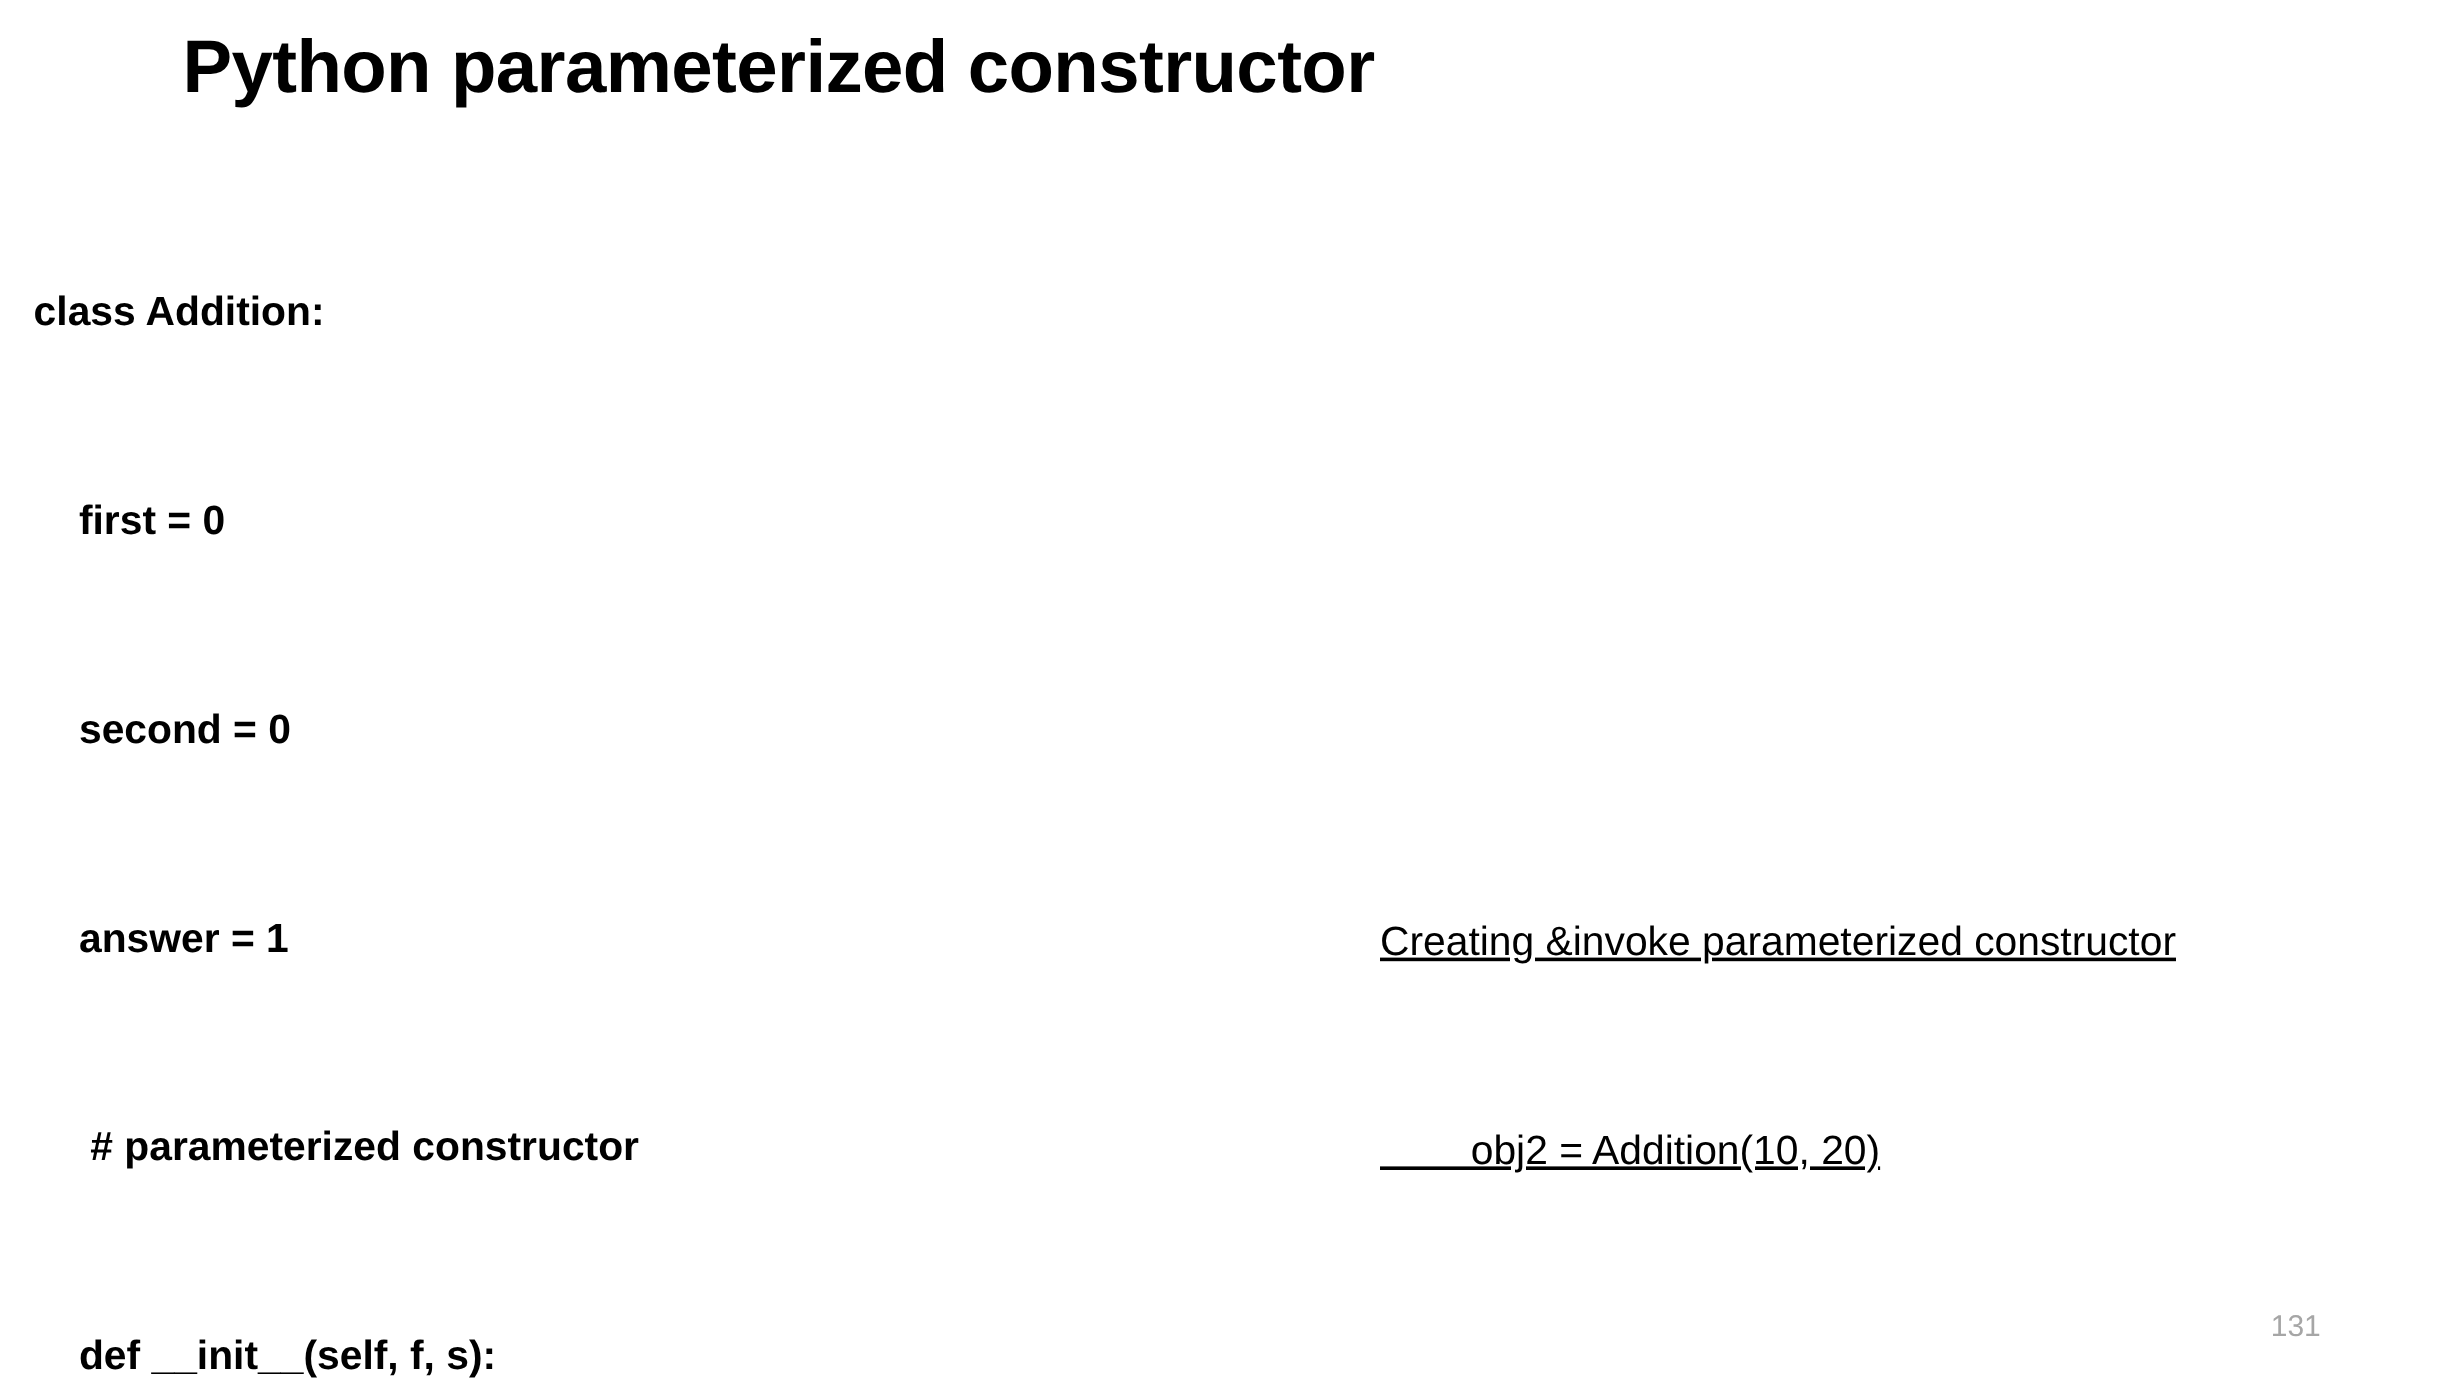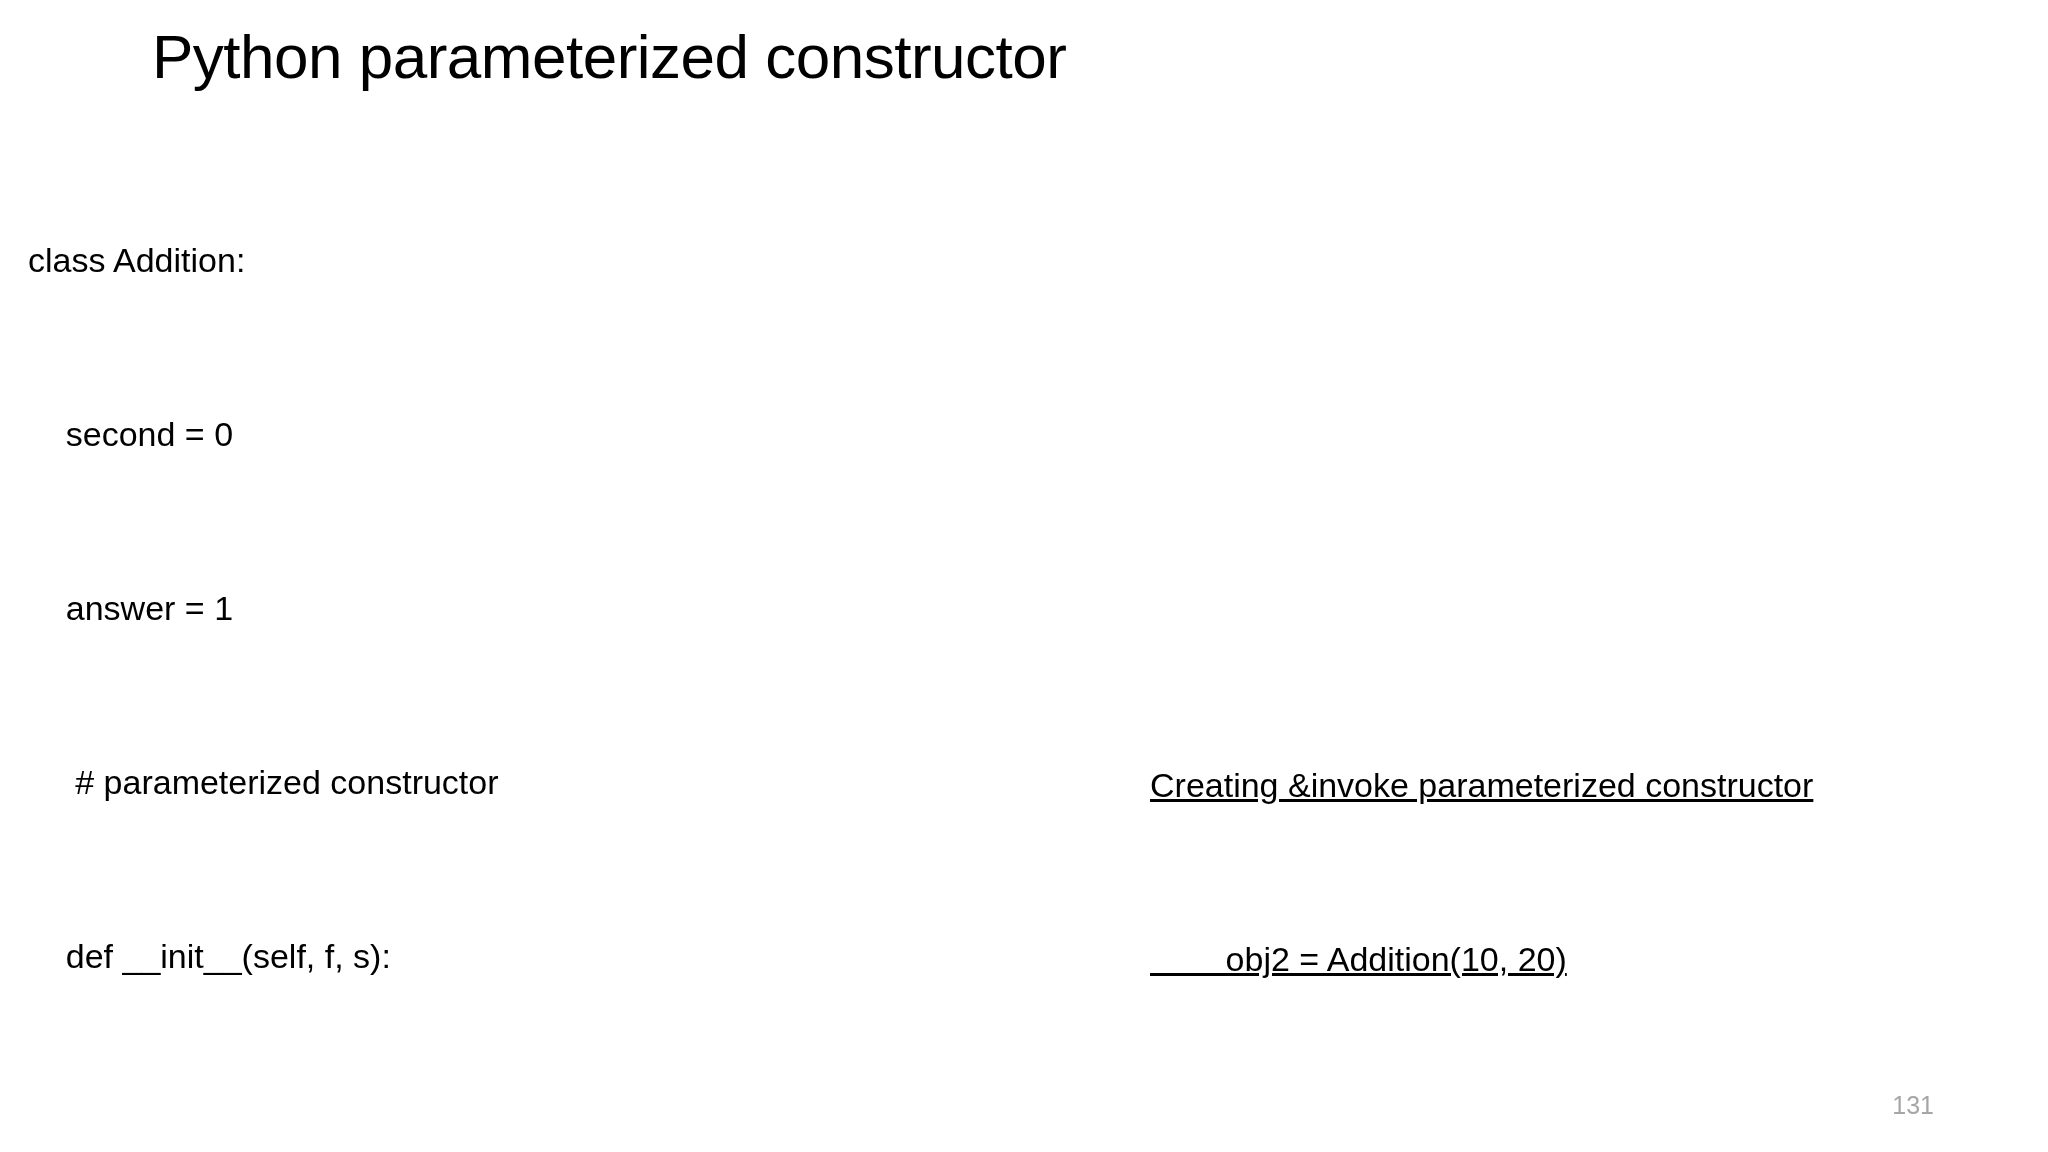"Python parameterized constructor" .slide-title { font-weight: 400 -> 700 }
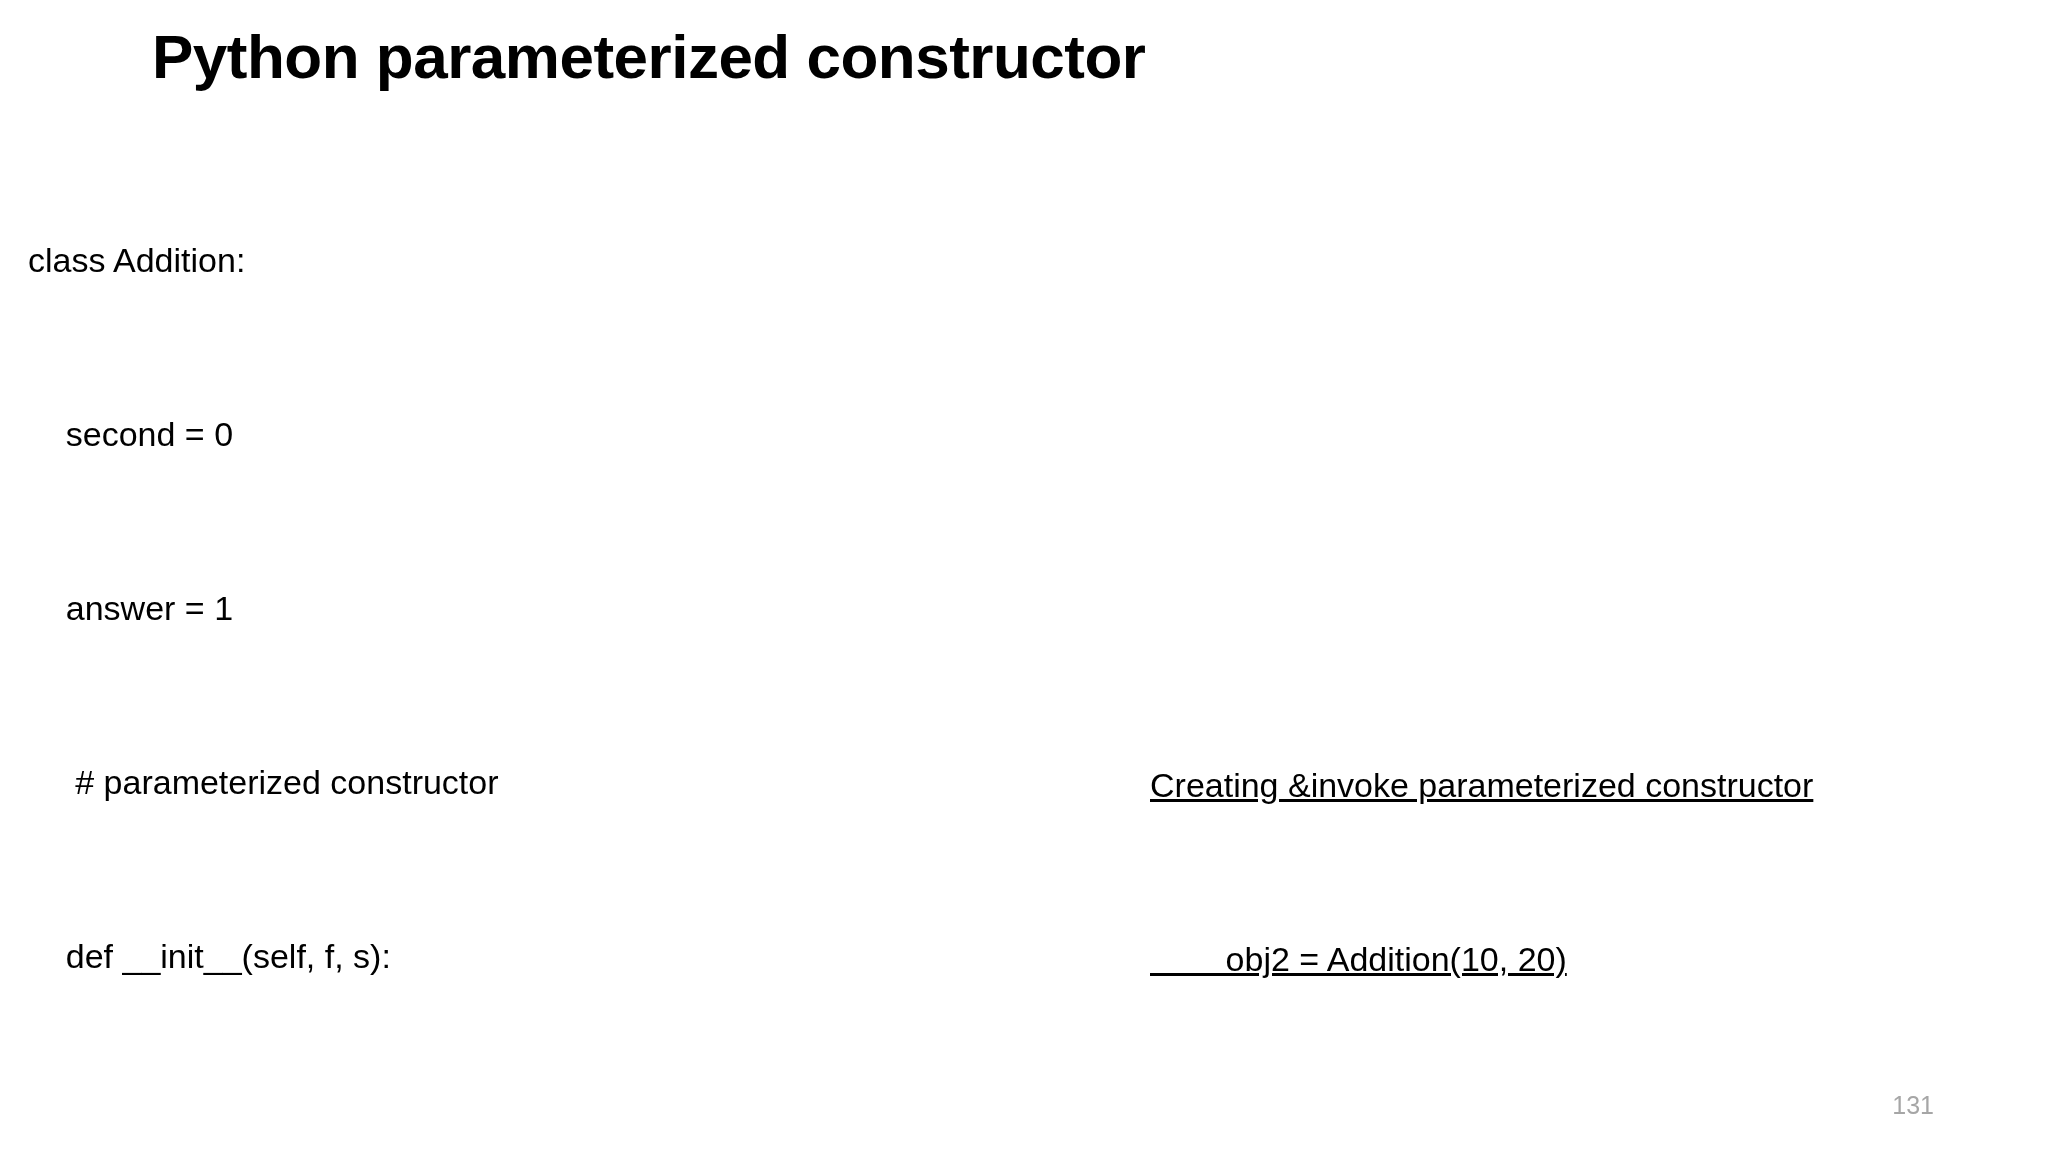"class Addition:" .code-line { font-weight: none -> bold }
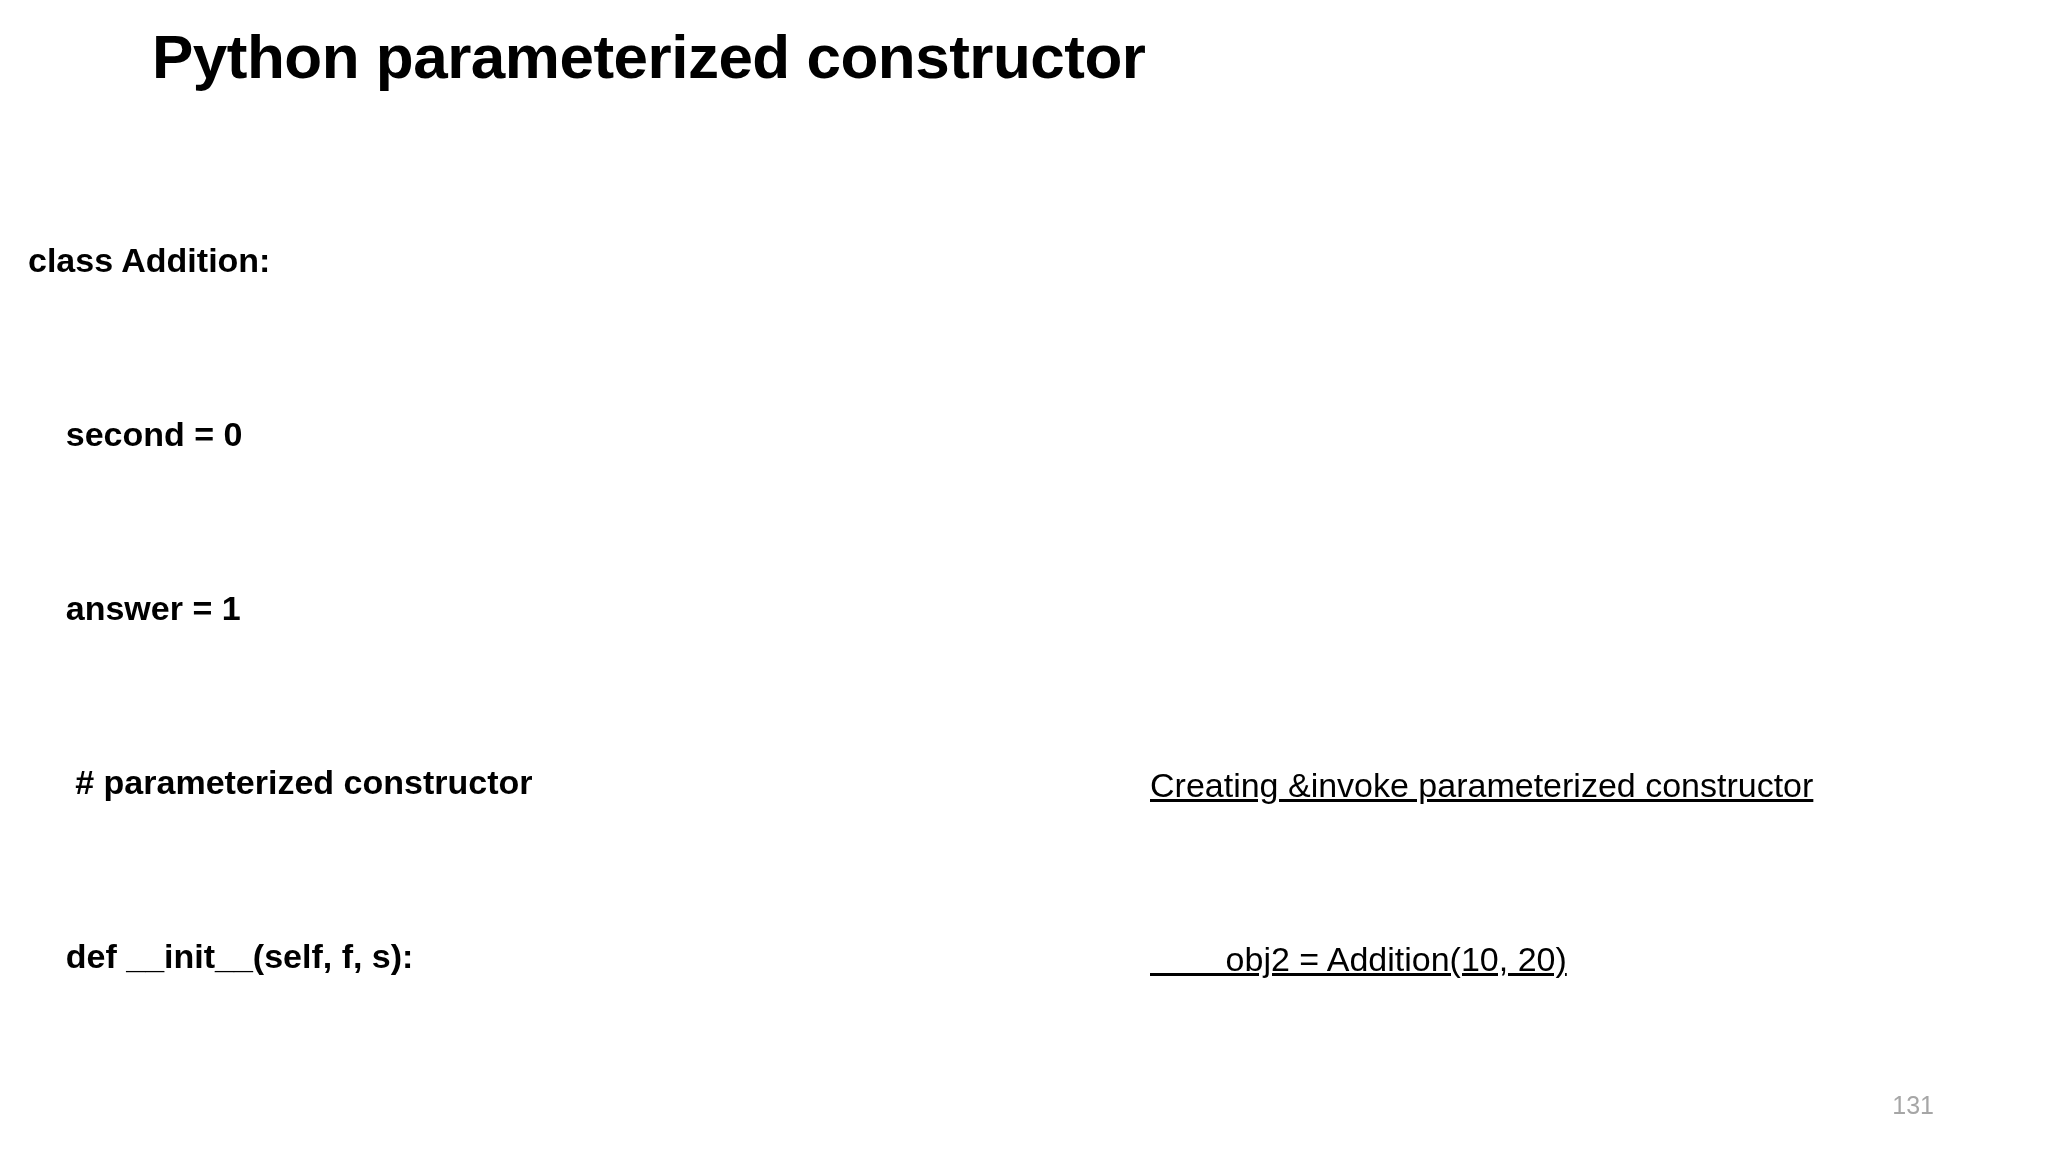"first = 0" div.code-line { html: none -> <div> first = 0</div> }
